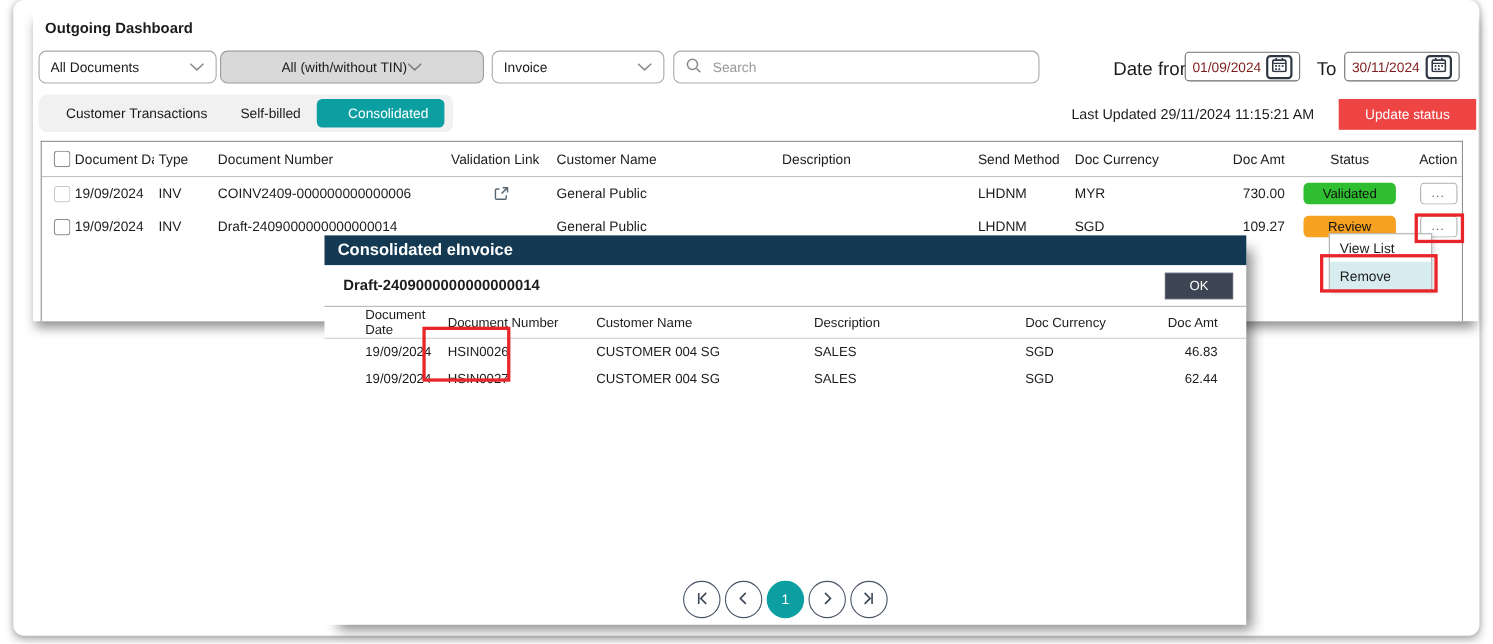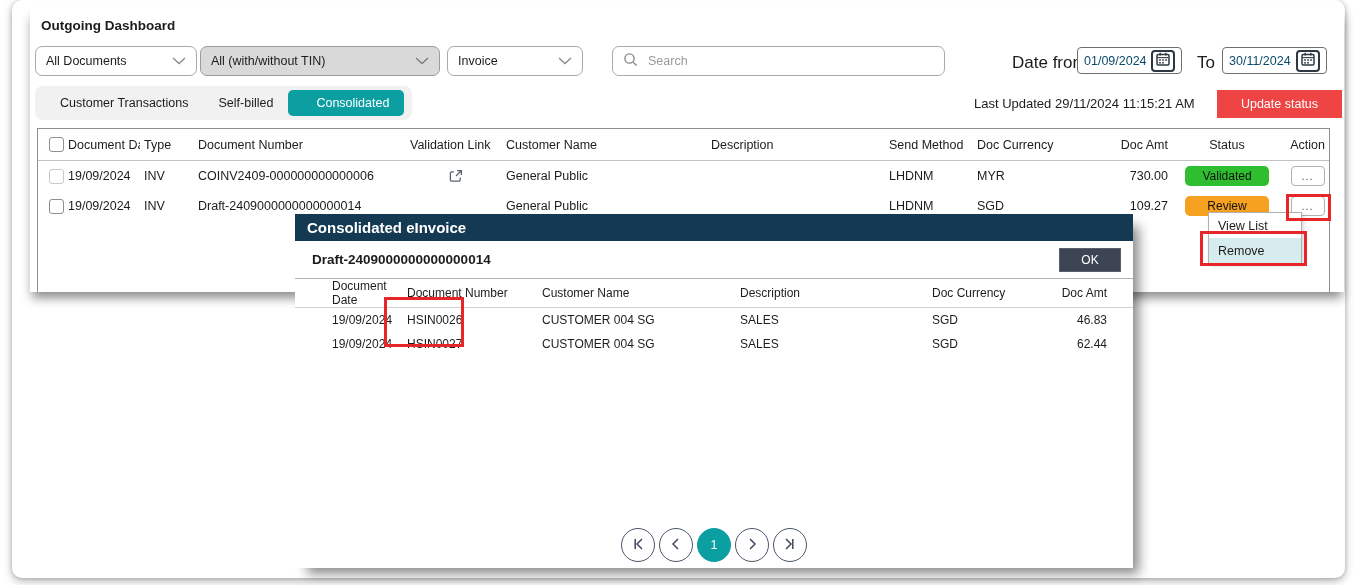"All (with/without TIN)" .dd.gray { justify-content: none -> center }
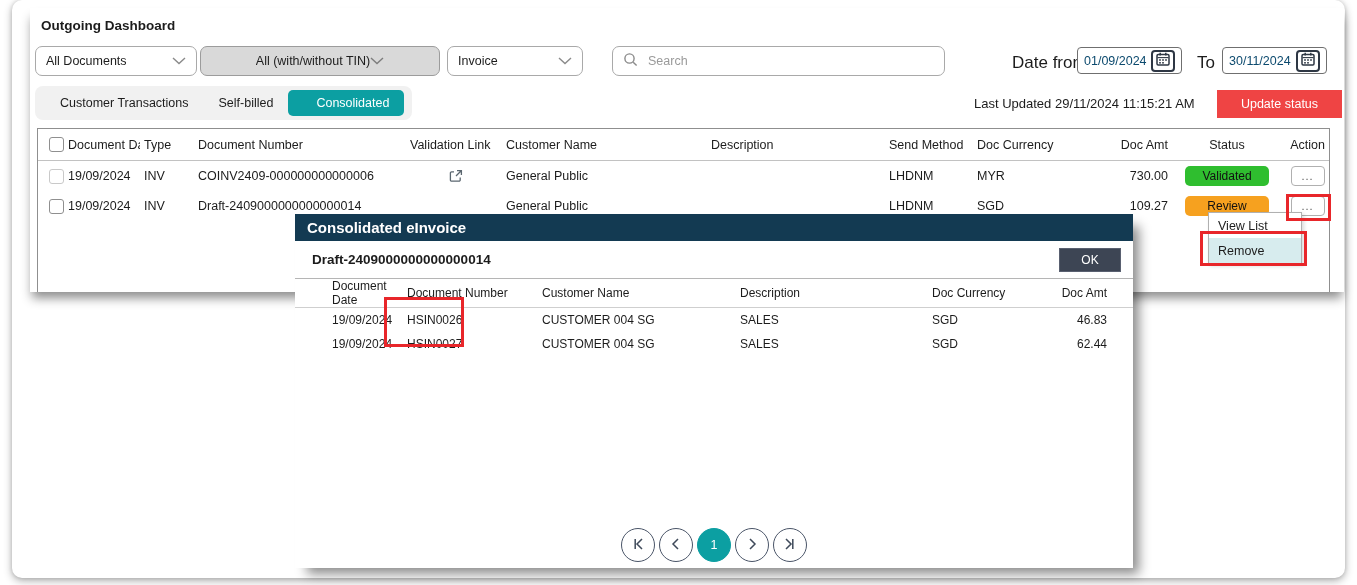"Invoice" div.dd { width: 136px -> 157px }
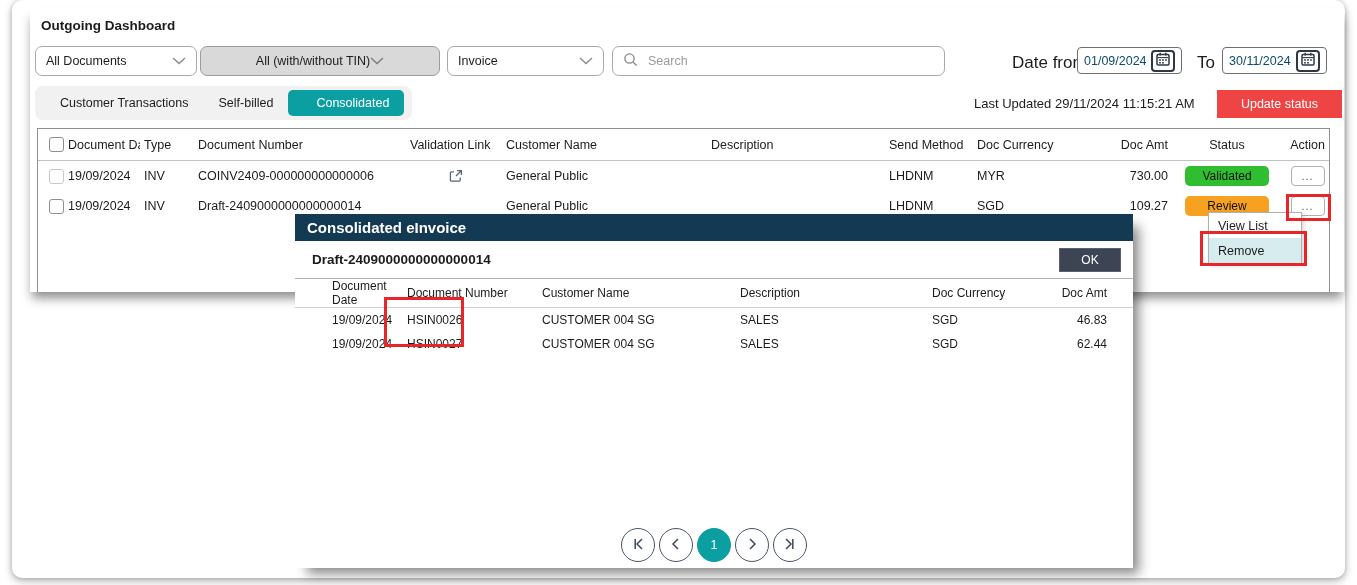"01/09/2024" .date-group input { color: #0c4a6e -> #7f1d1d }
